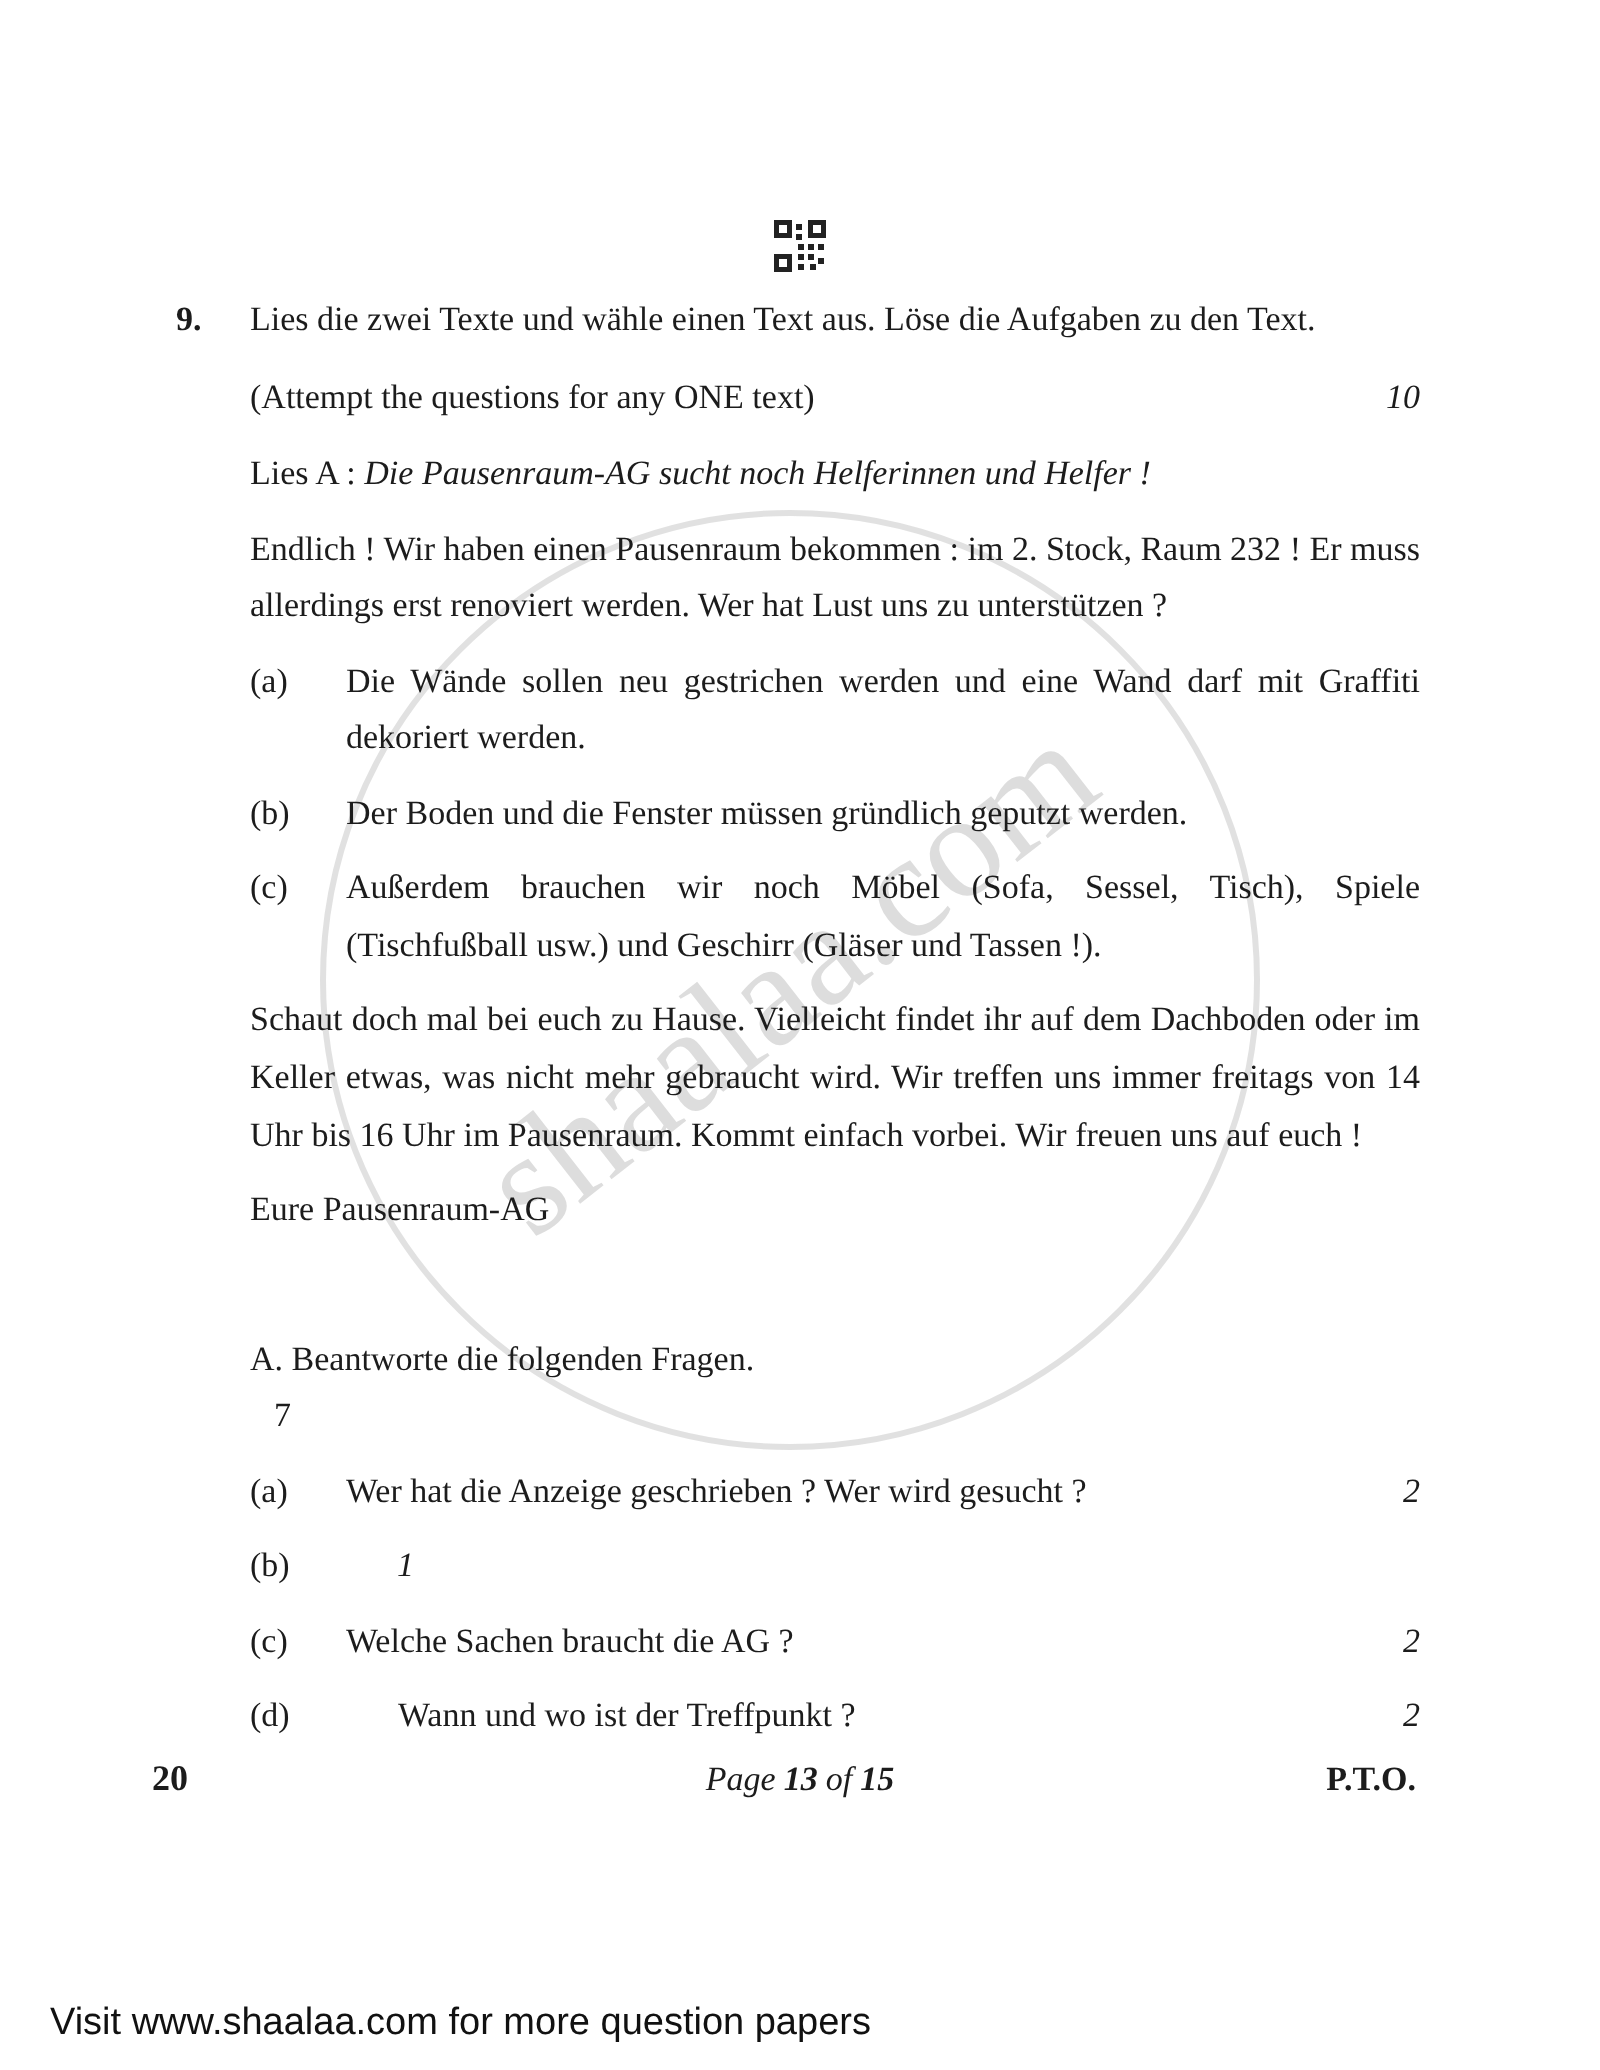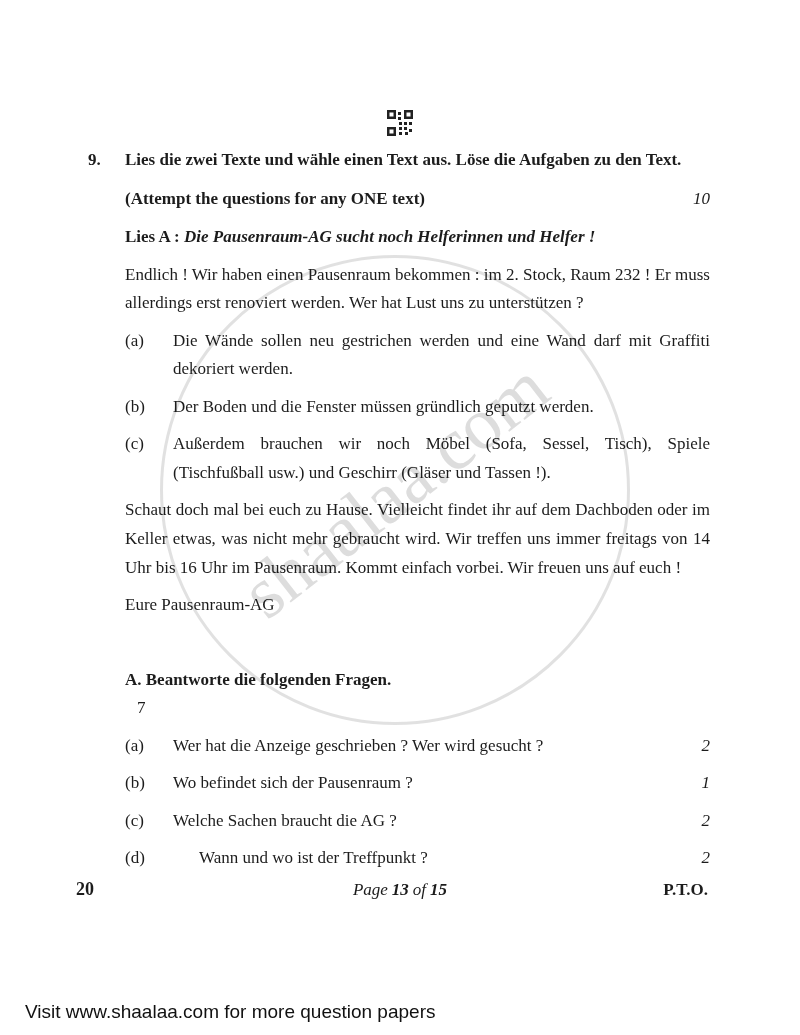"Lies die zwei Texte und" .bold { font-weight: bold -> normal }
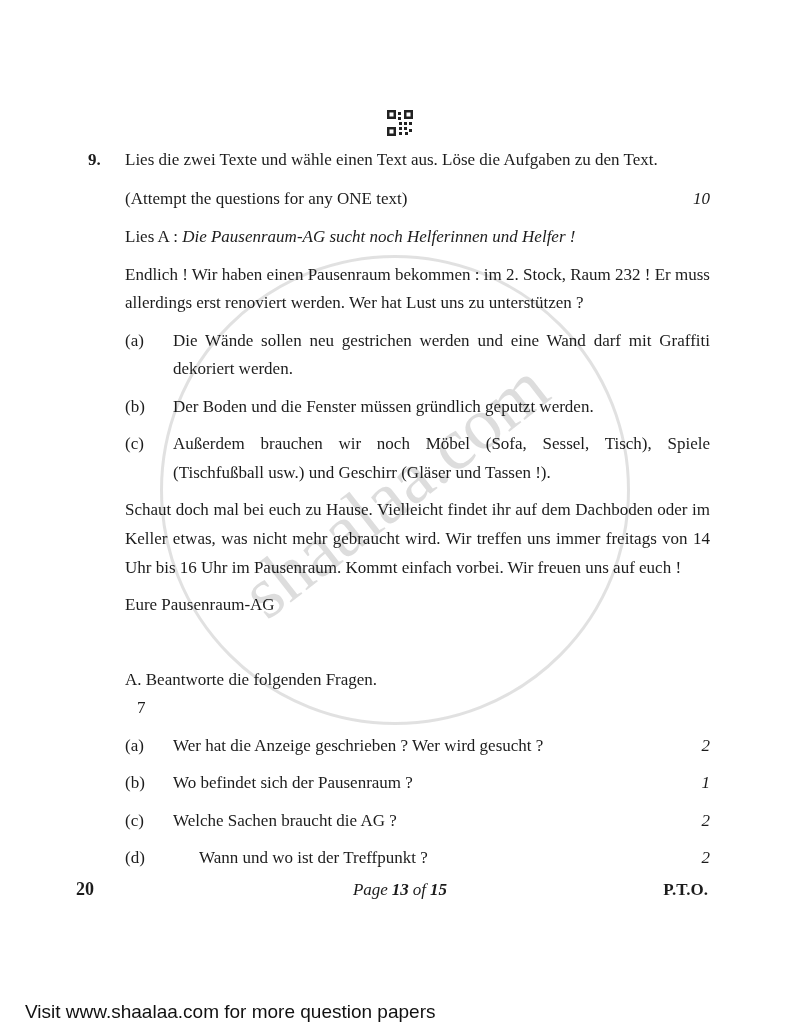"Wo befindet sich der Pausenraum" span.sub-text { html: <span>Wo befindet sich der Pausenraum ?</span> -> none }
